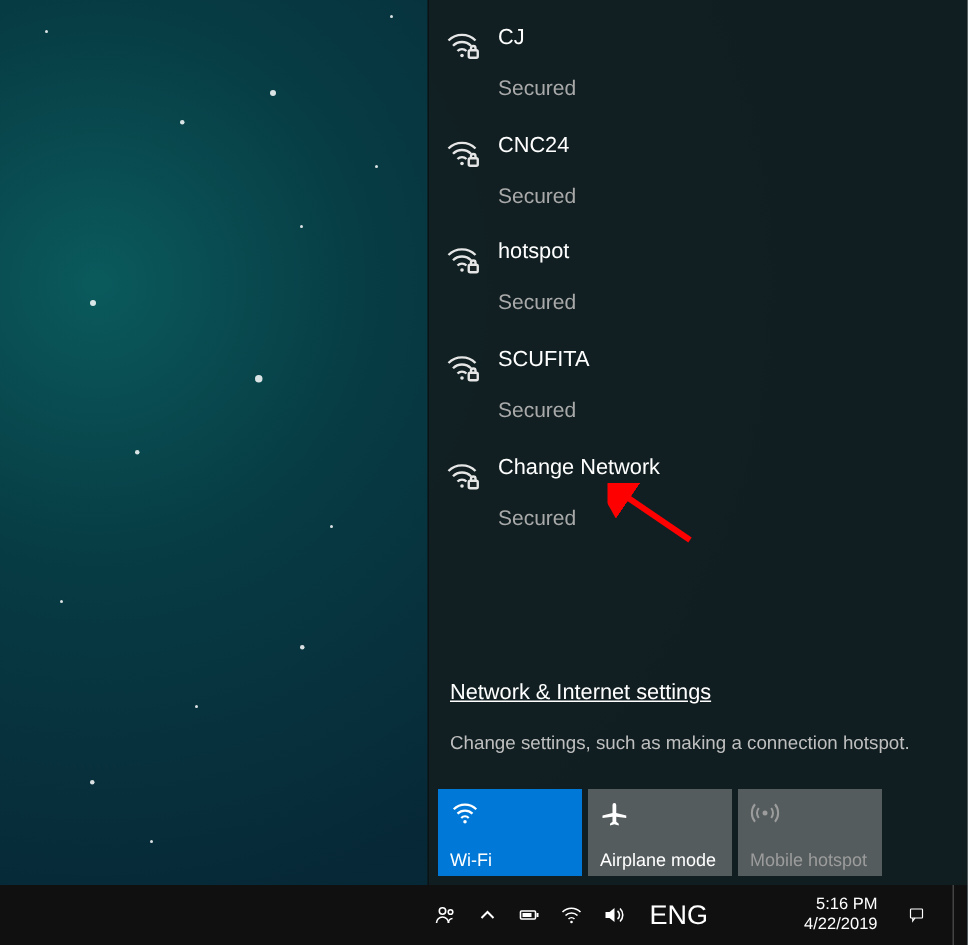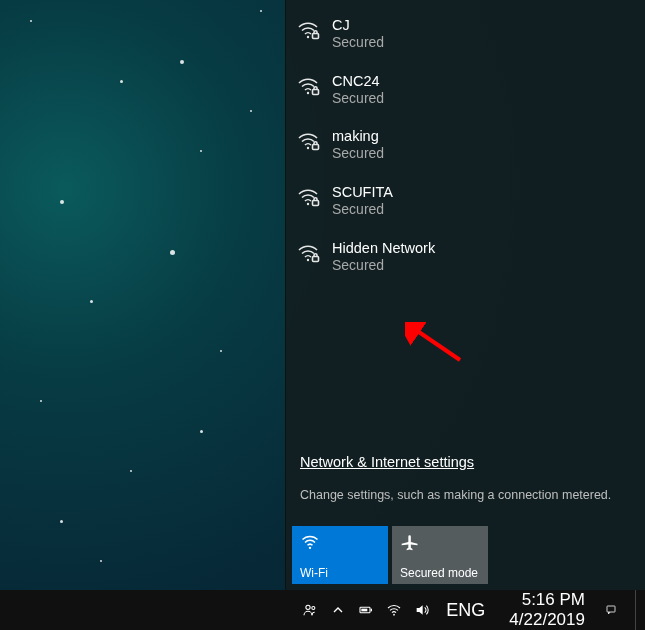"Secured" .net-text .status { margin-top: none -> 16px }
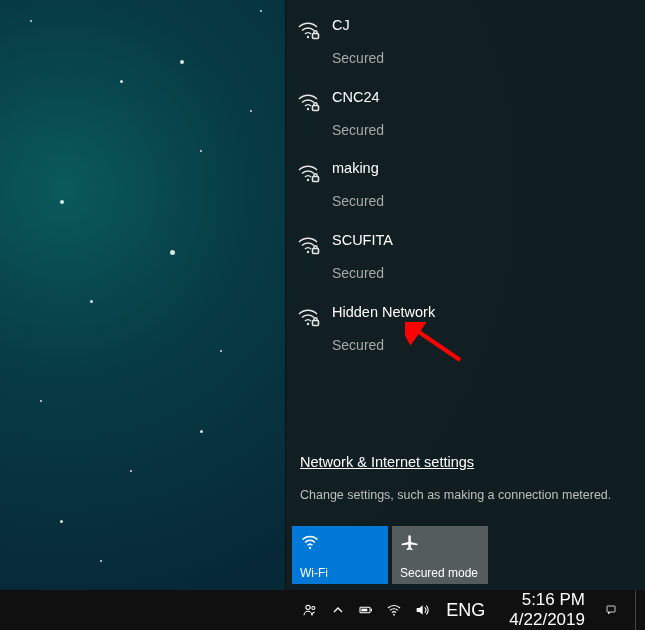"making" div.name { text: making -> hotspot }
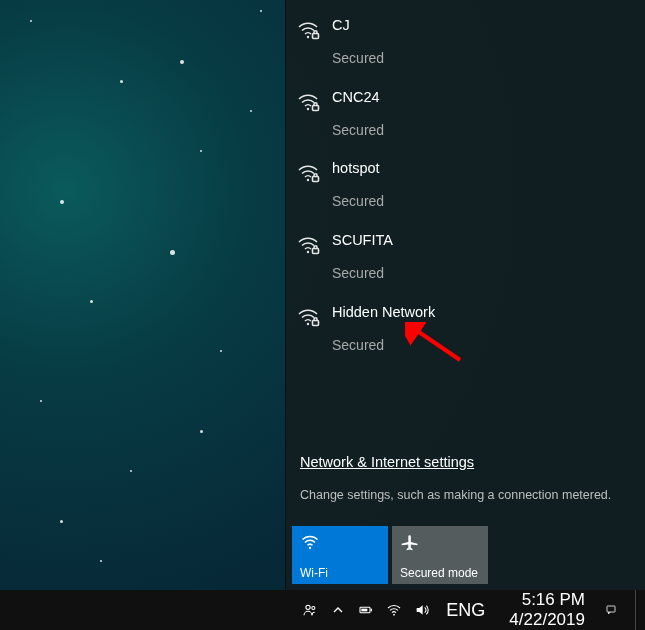"Hidden Network" div.name { text: Hidden -> Change }
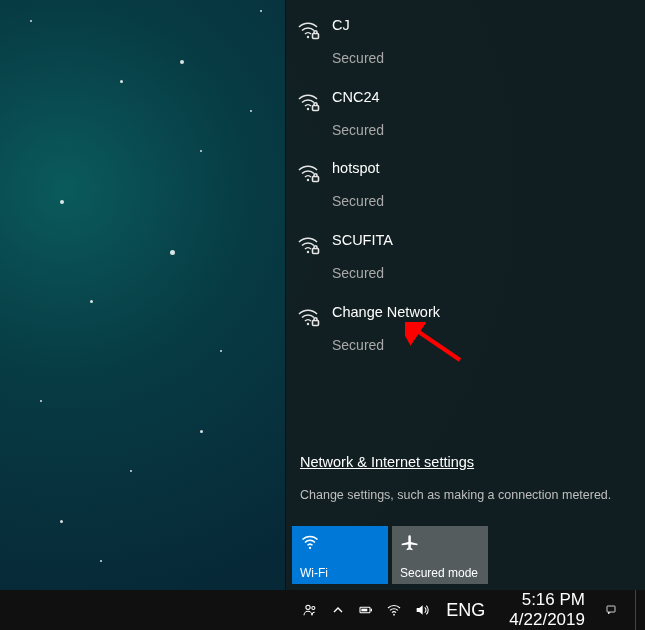"Change settings, such as making" div.settings-desc { text: metered -> hotspot }
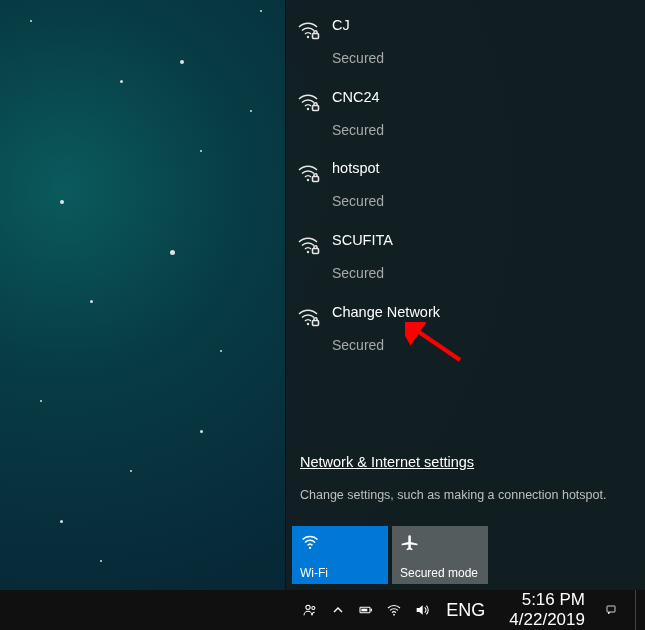"Secured mode" div.tile-label { text: Secured -> Airplane }
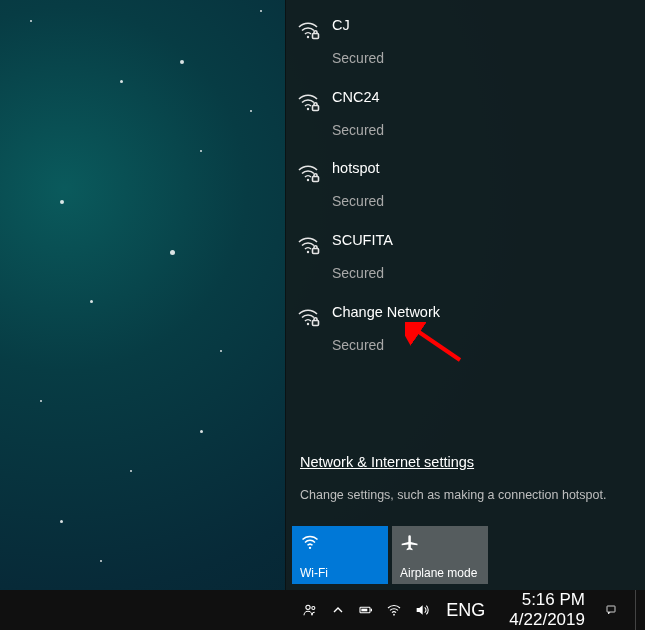"Mobile hotspot" div.tile { html: none -> <div> <div> <svg> <circle></circle> <path></path> <path></path> <path></path> <path></path> </svg> </div> <div>Mobile hotspot</div> </div> }
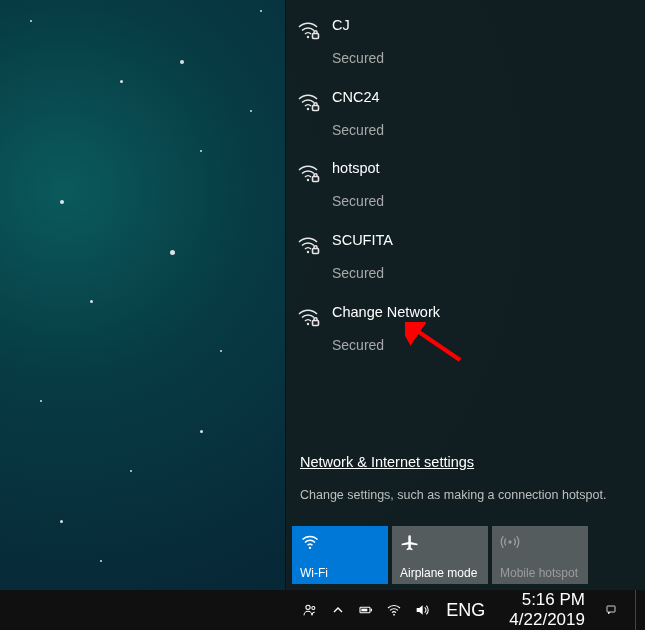"5:16 PM" .clock { font-size: 17px -> 11px; margin-left: none -> 40px }
